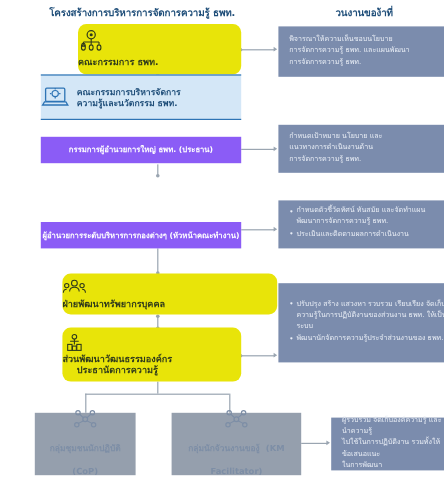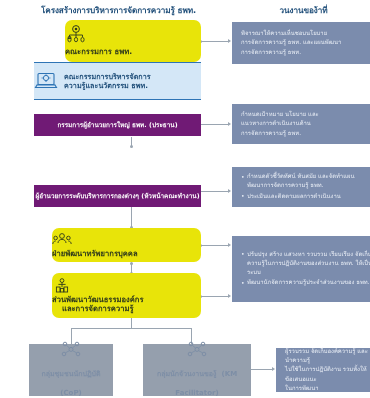"กรรมการผู้อำนวยการใหญ่ ธพท. (ประธาน)" .graybar { background: #701a75 -> #8b5cf6 }
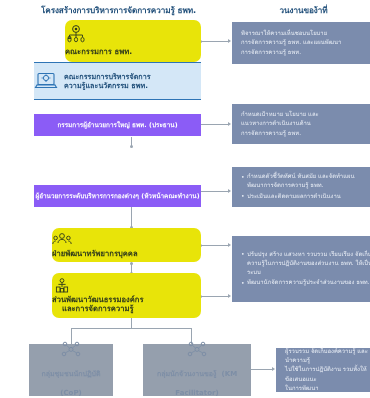"ฝ่ายพัฒนาทรัพยากรบุคคล" div.node { width: 149px -> 179px }
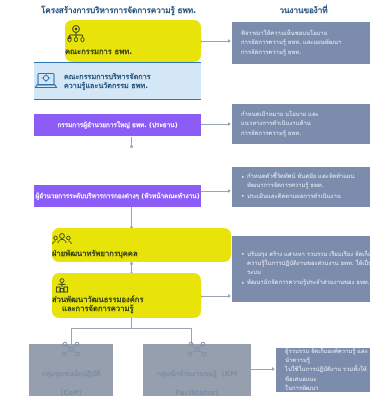"และการจัดการความรู้" span.label { text: และการจัดการความรู้ -> ประธานัดการความรู้ }
